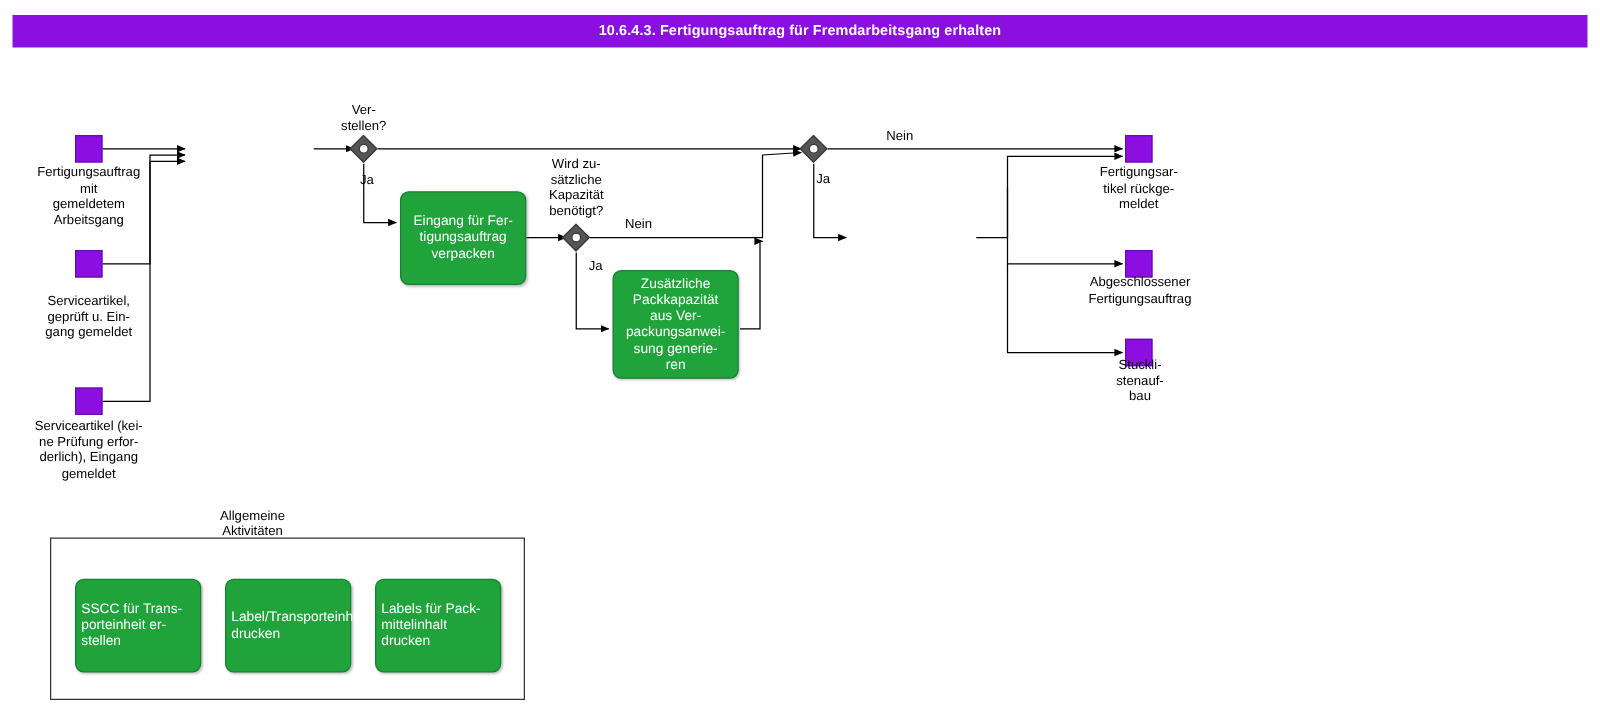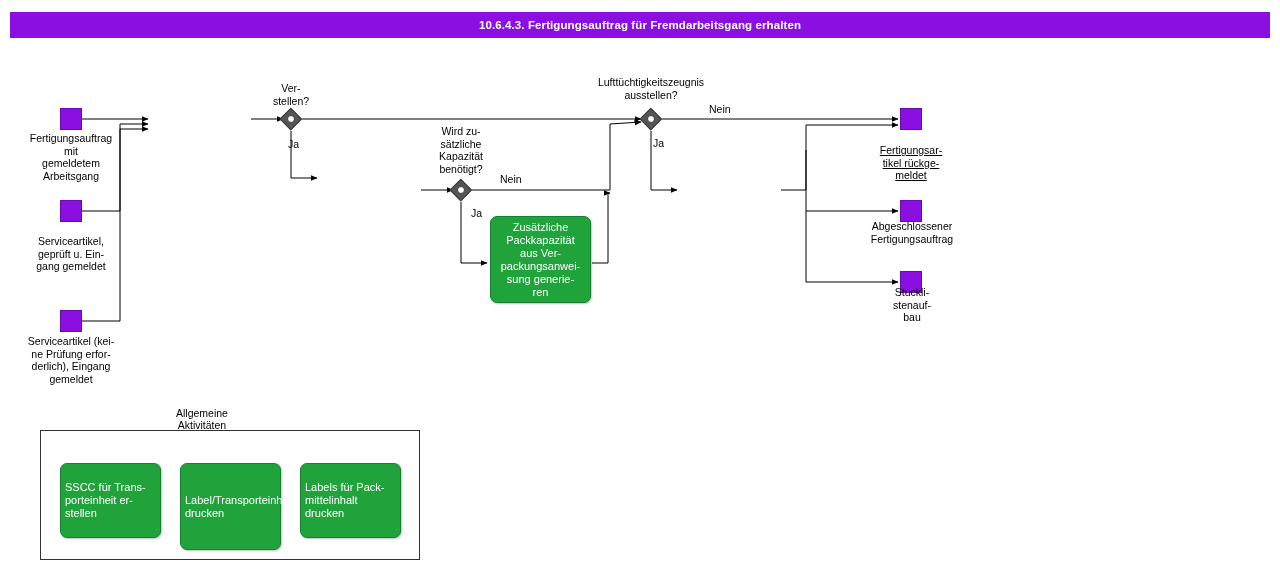"Lufttüchtigkeitszeugnis" div.lbl { html: <div> <div>Lufttüchtigkeitszeugnis</div> <div>ausstellen?</div> </div> -> none }
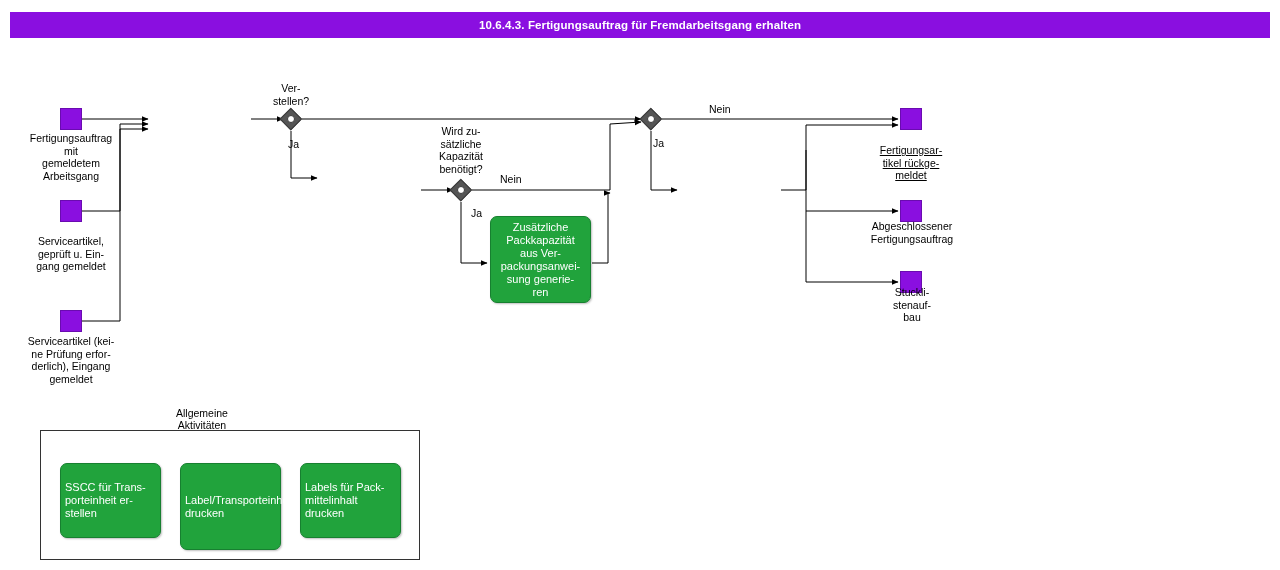"Fertigungsar-" div.lbl { text-decoration: underline -> none; top: 144px -> 132px }
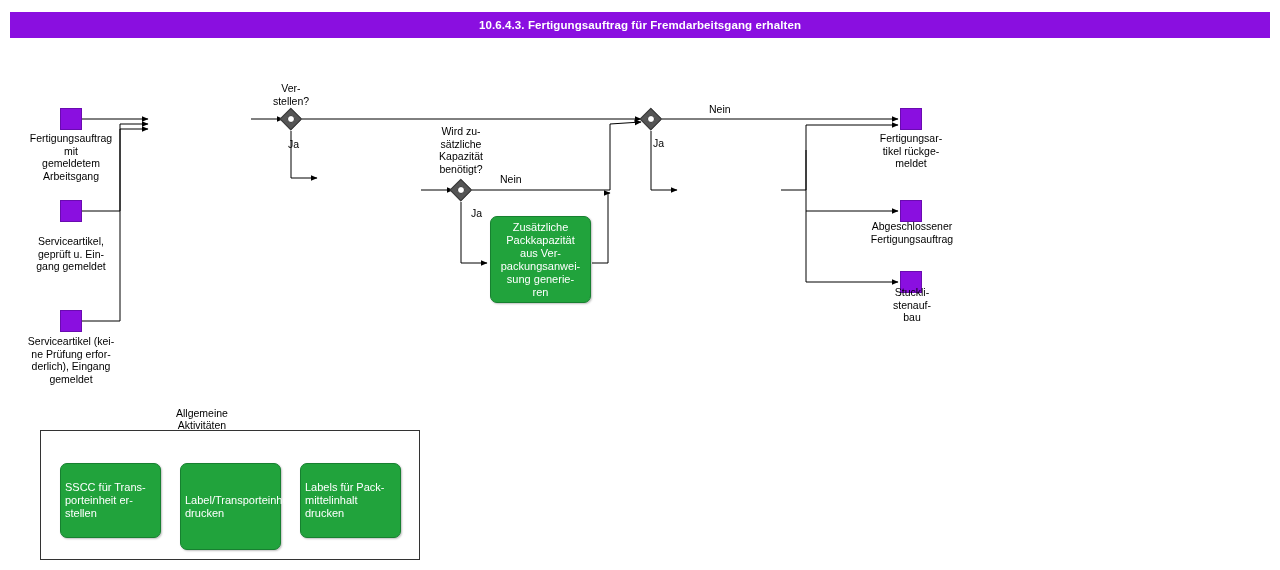"Eingang für Fer-" div.fn { html: none -> <div> <span> <span>Eingang für Fer-</span> <span>tigungsauftrag</span> <span>verpacken</span> </span> </div> }
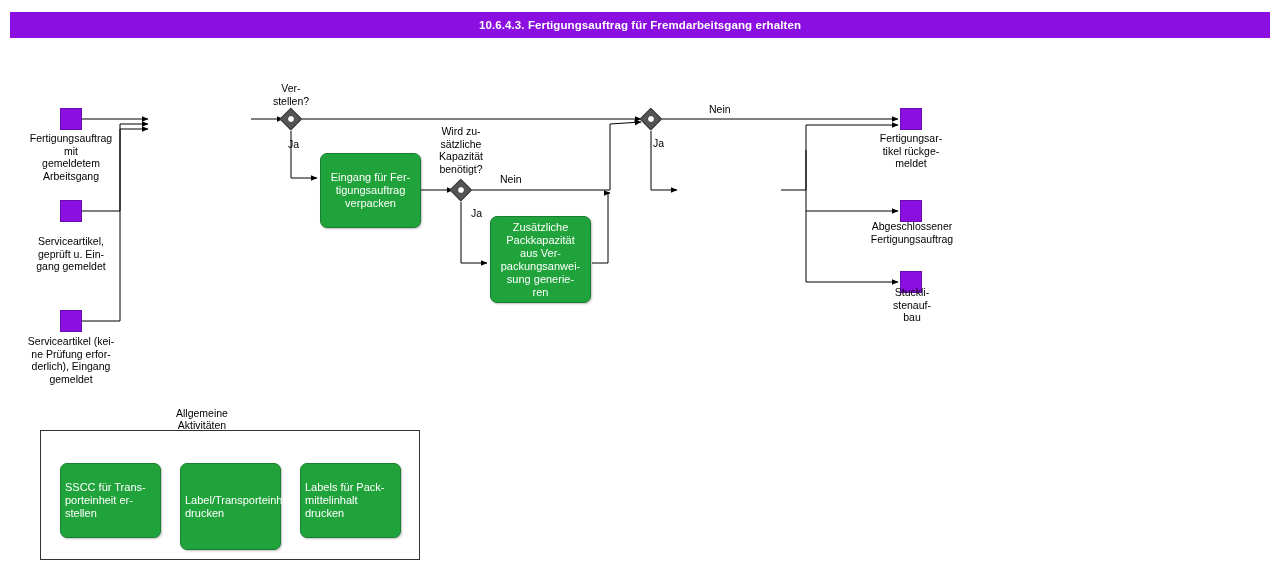"Label/Transporteinheit" div.fn { height: 87px -> 75px }
